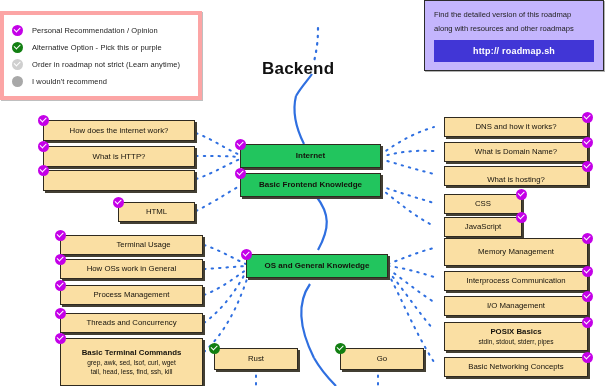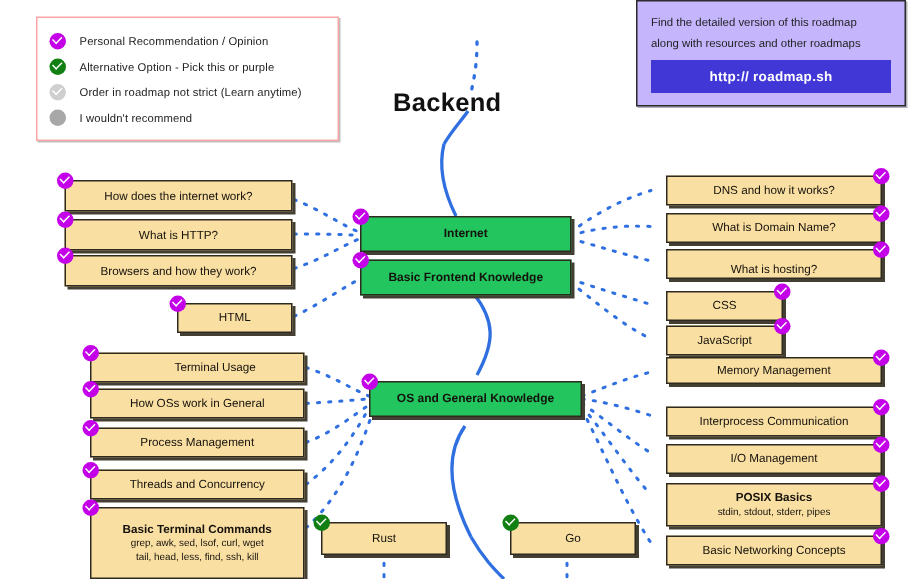"Personal Recommendation / Opinion" .legend { border: 1px solid #fca5a5 -> 4px solid #fca5a5; left: 24px -> 0 }
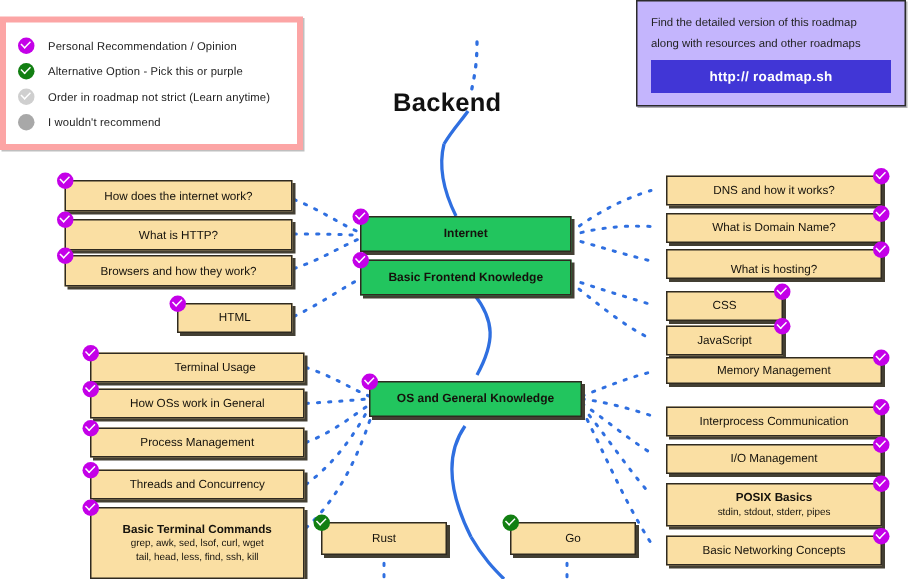"Browsers and how they work?" span.lbl { html: <span>Browsers and how they work?</span> -> none }
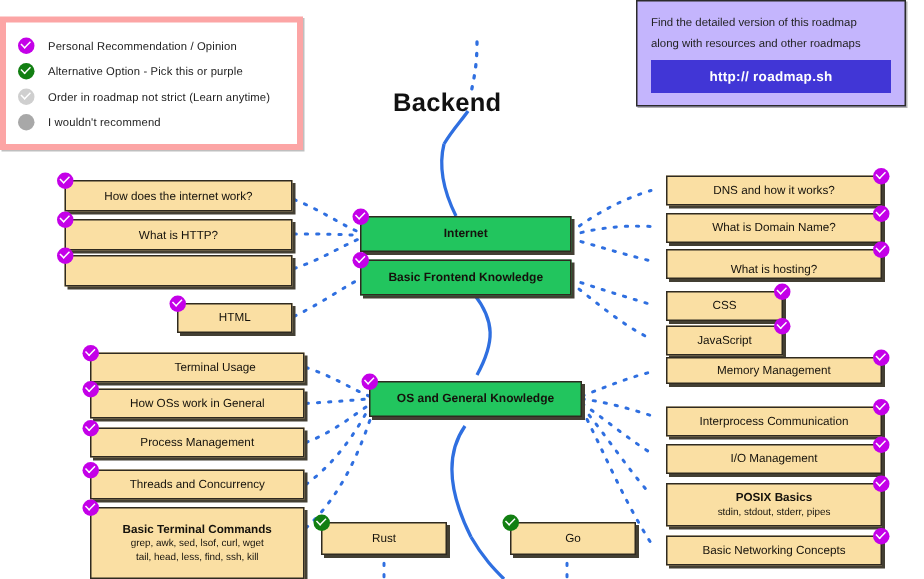"Memory Management" div.node { height: 18px -> 28px }
